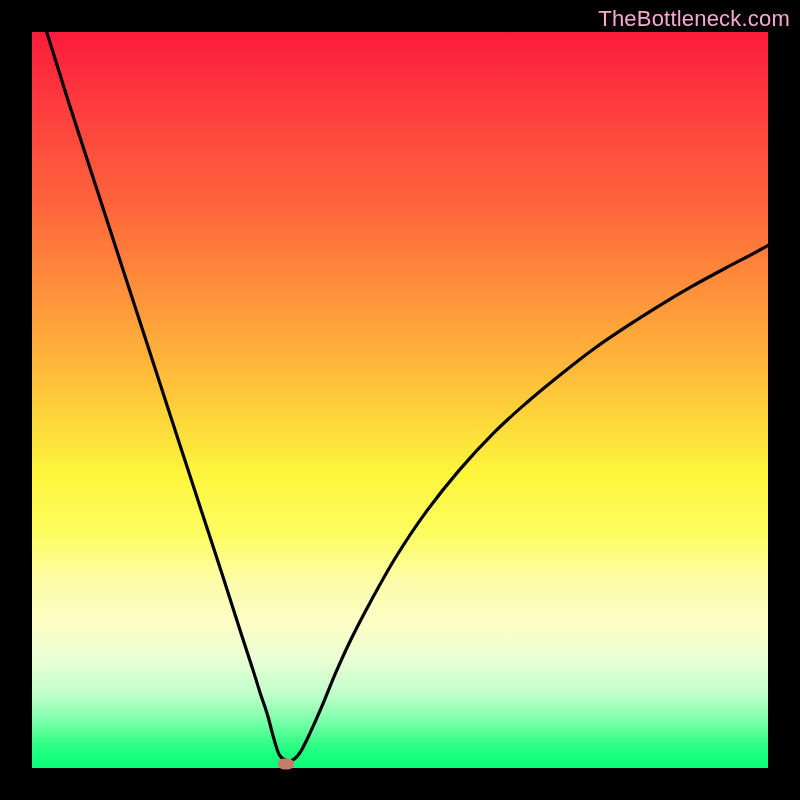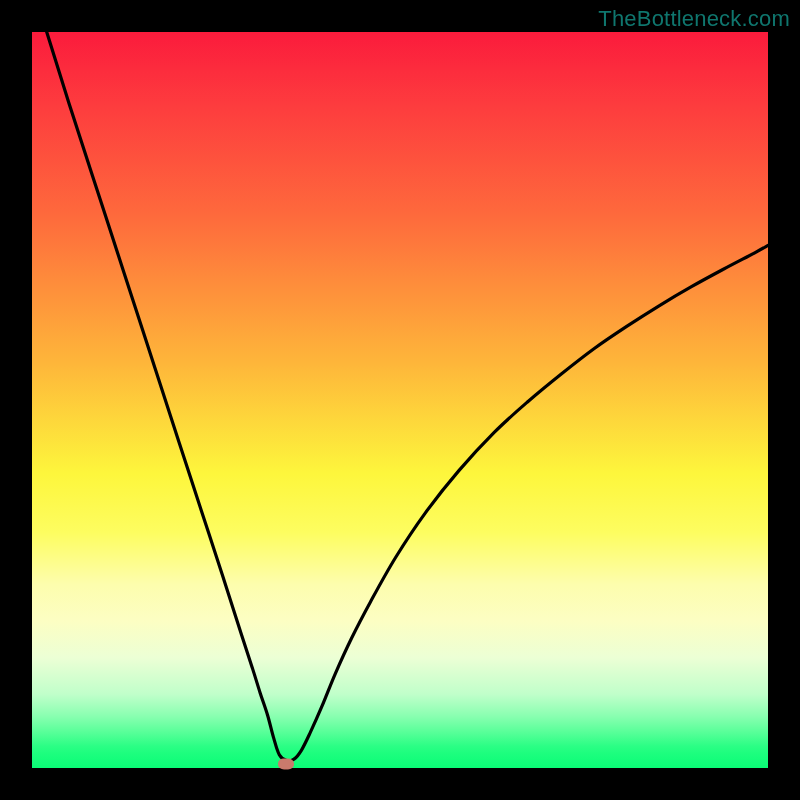"TheBottleneck.com" .watermark { color: #0f766e -> #f9a8d4 }
